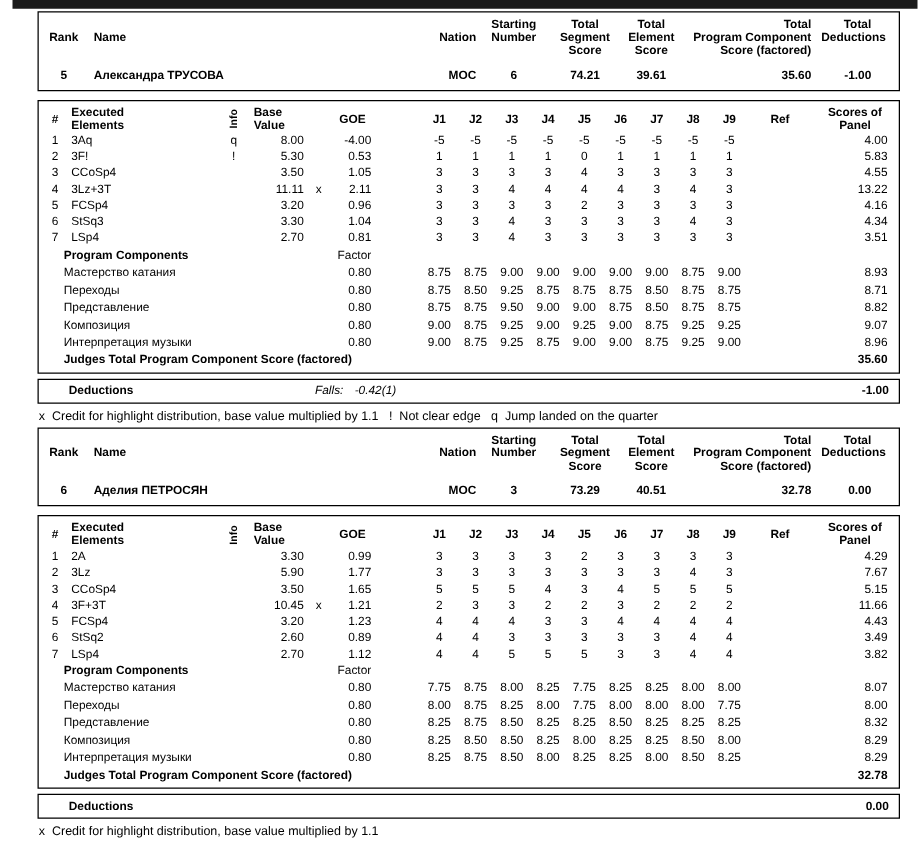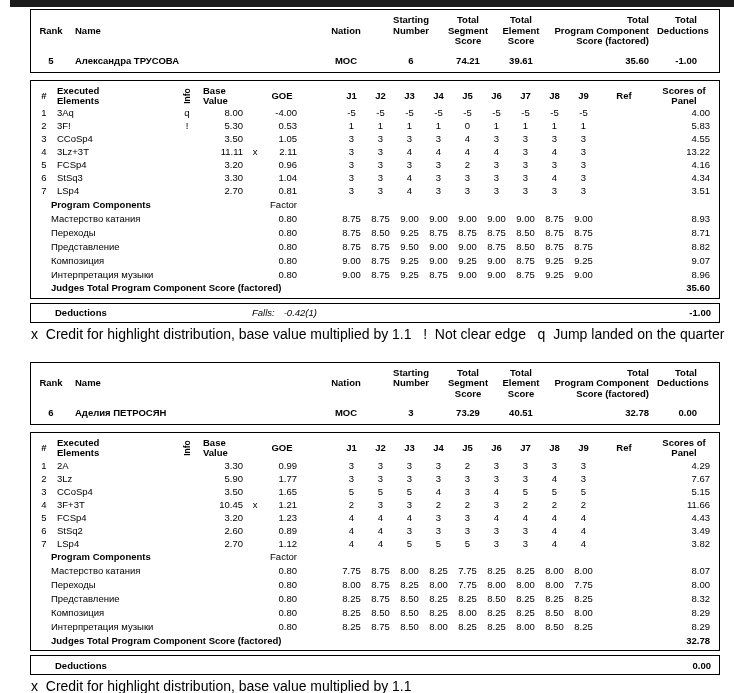"Nation" .c-nation { align-items: none -> flex-end }
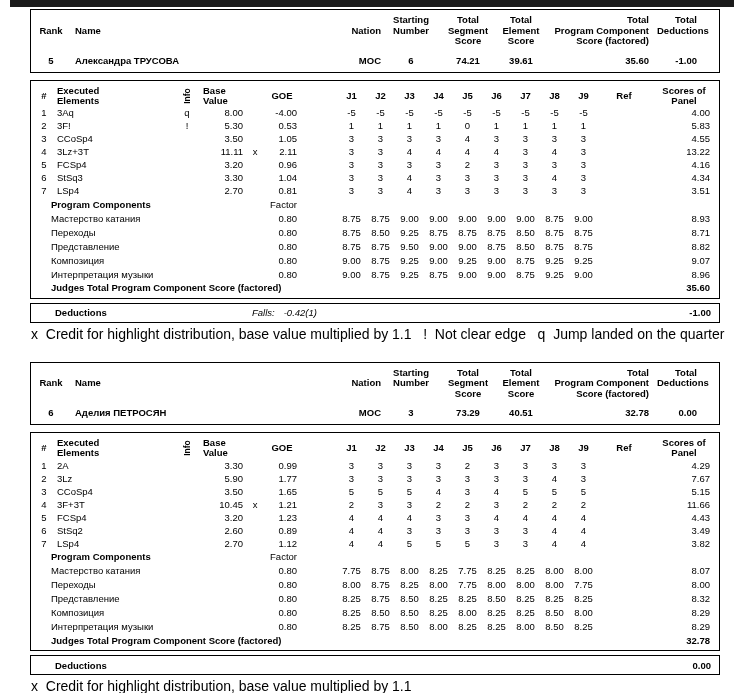"x Credit for highlight distribution," .footnote { font-size: 14px -> 10px; margin: 7px 0 24px 1px -> 7px 0 4px 1px }
